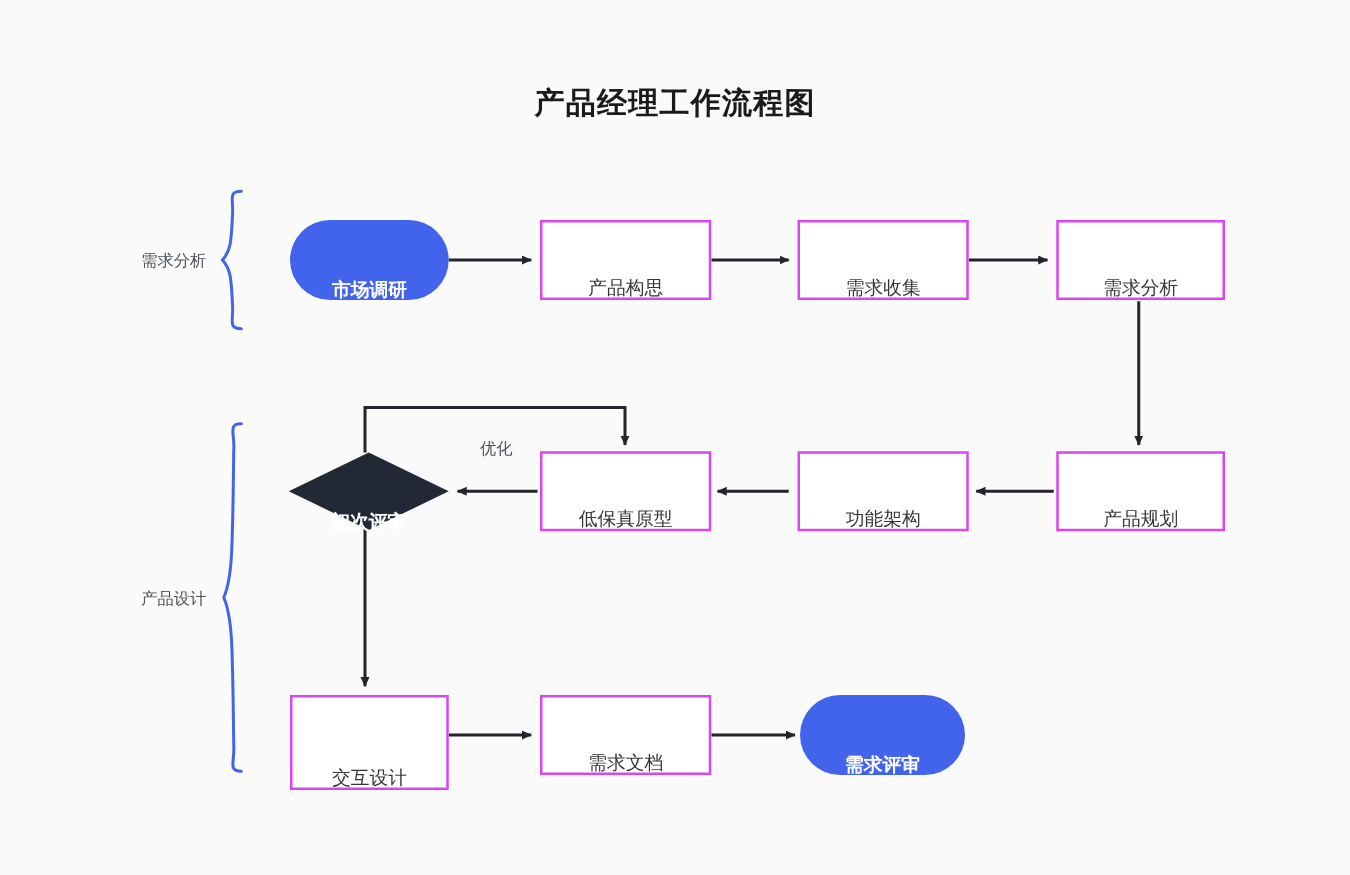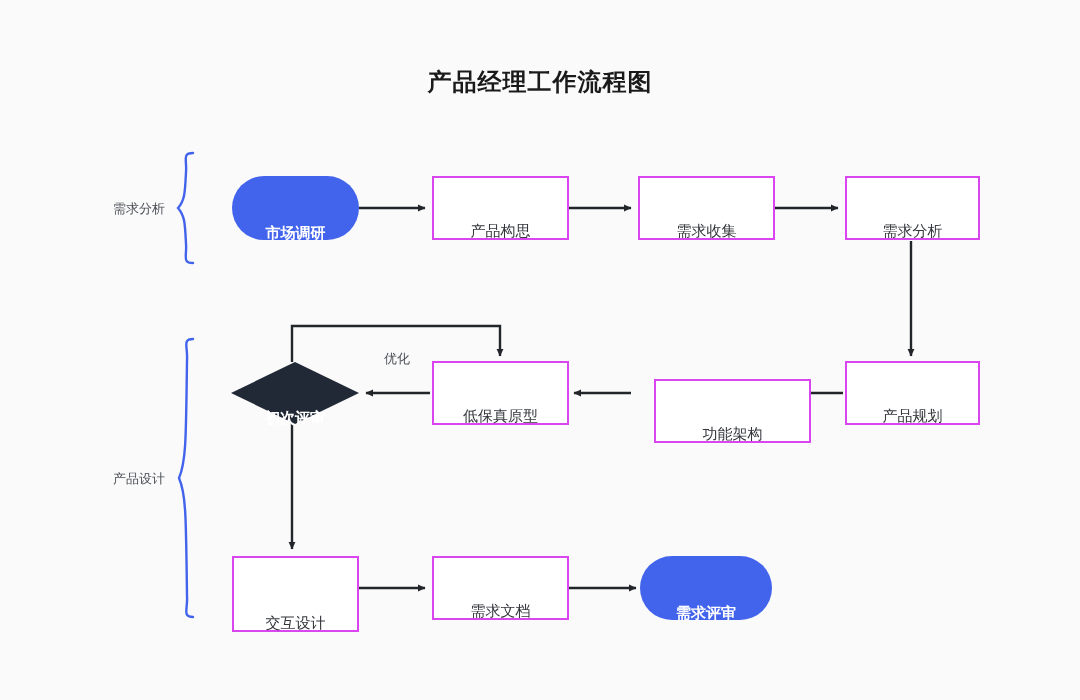"功能架构" div.node { margin-left: 16px -> none; top: 379px -> 361px; width: 157px -> 137px }
